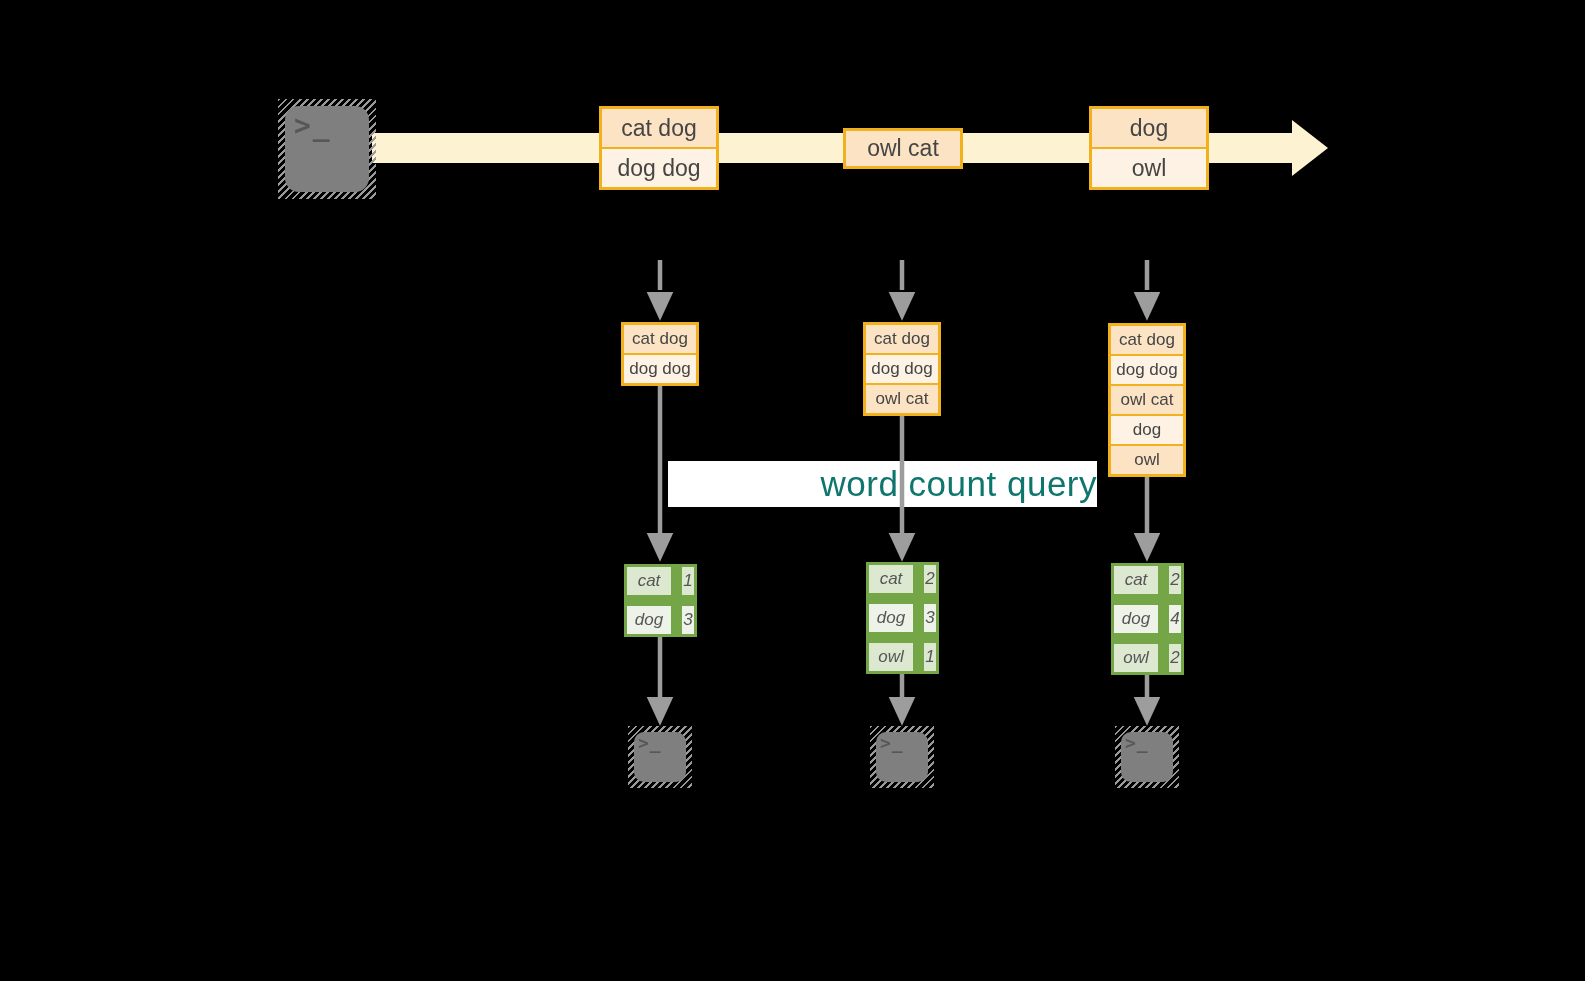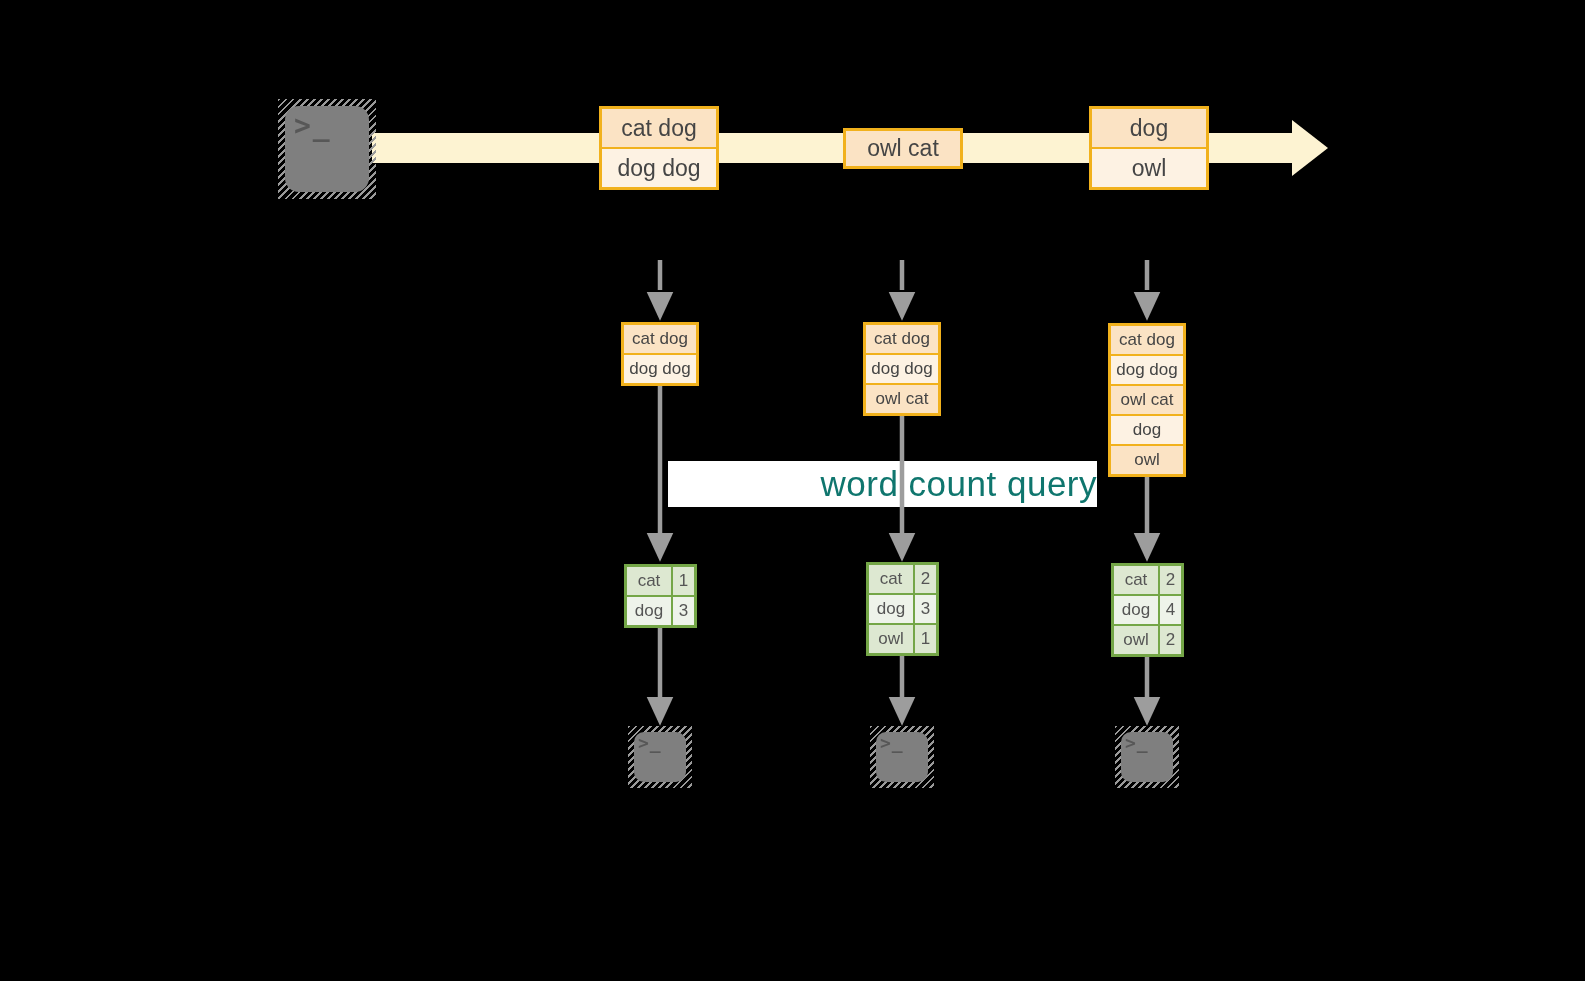"cat" .rtable { font-style: none -> italic; gap: 2px -> 11px }
